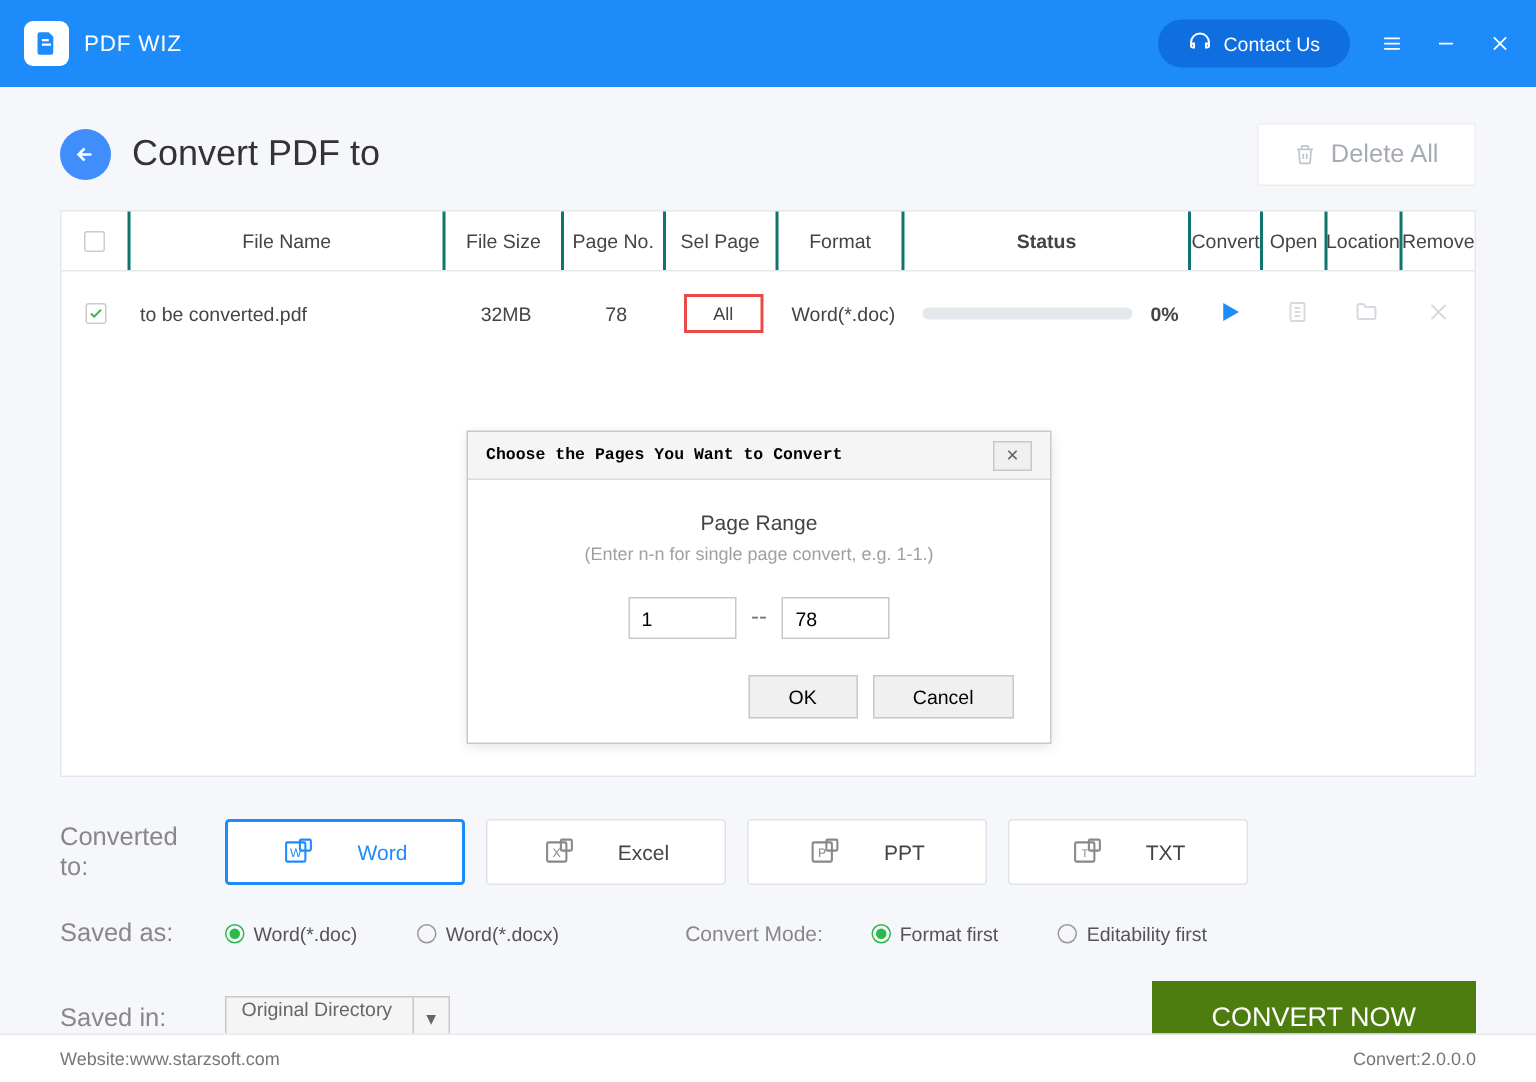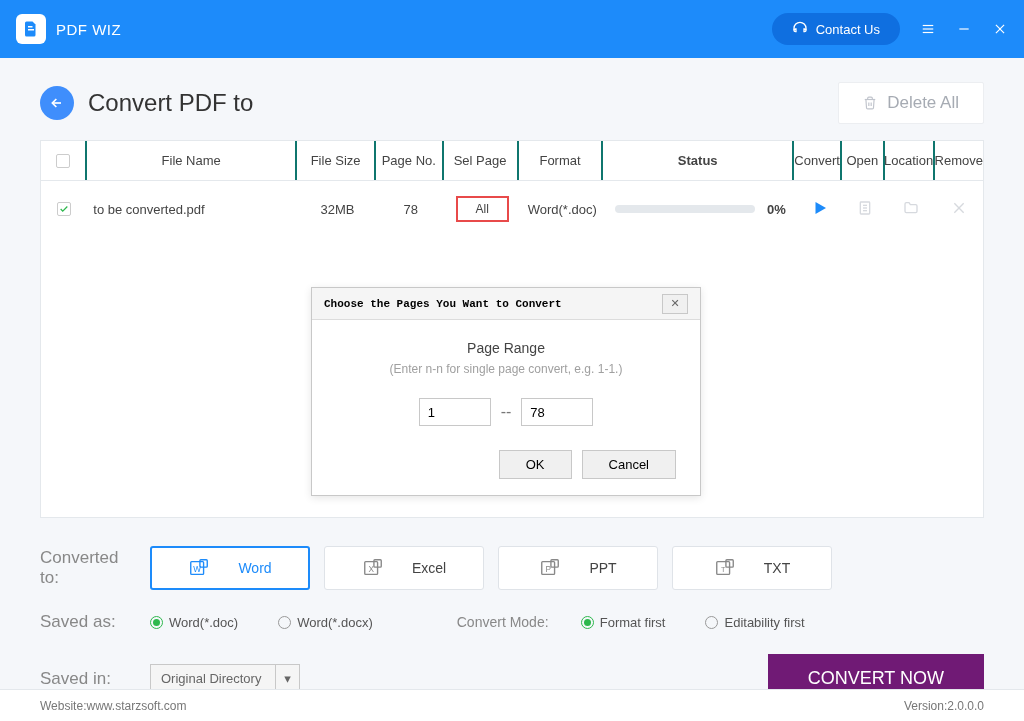"Original Directory" .dropdown { align-items: center -> none }
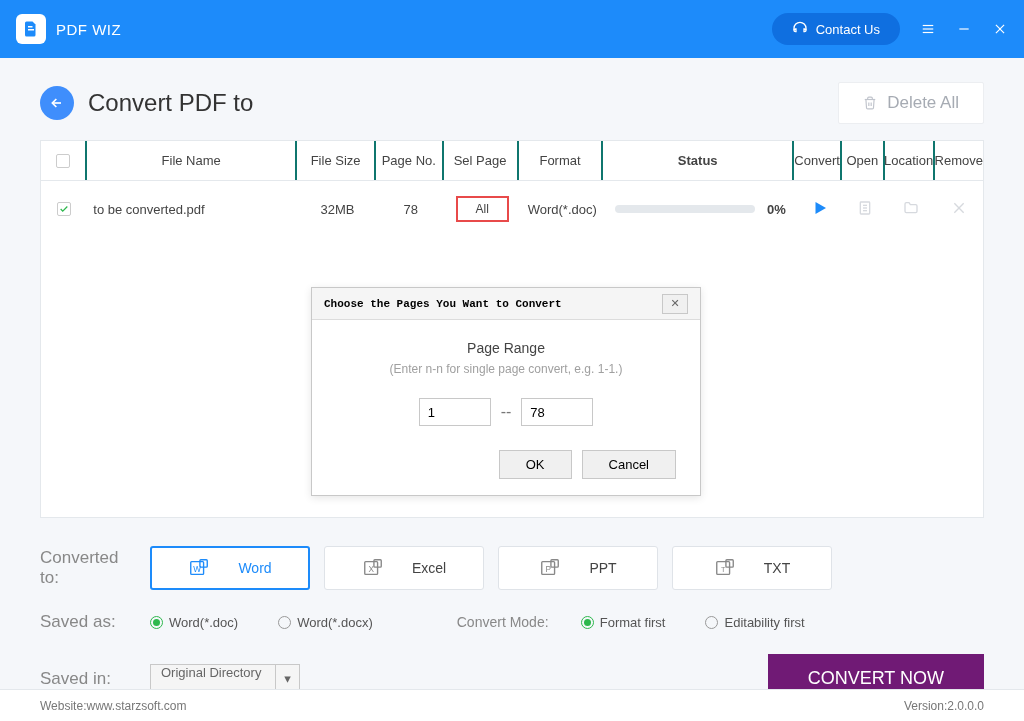"CONVERT NOW" .convert-now { background: #701a75 -> #4d7c0f }
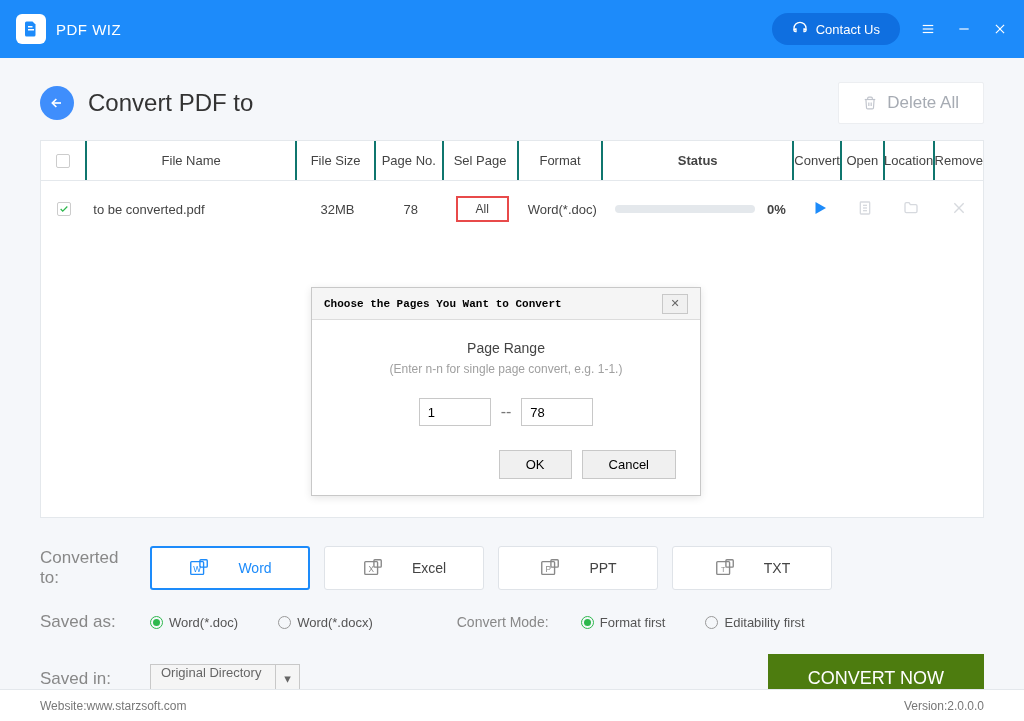"Version:" span { text: Version -> Convert }
